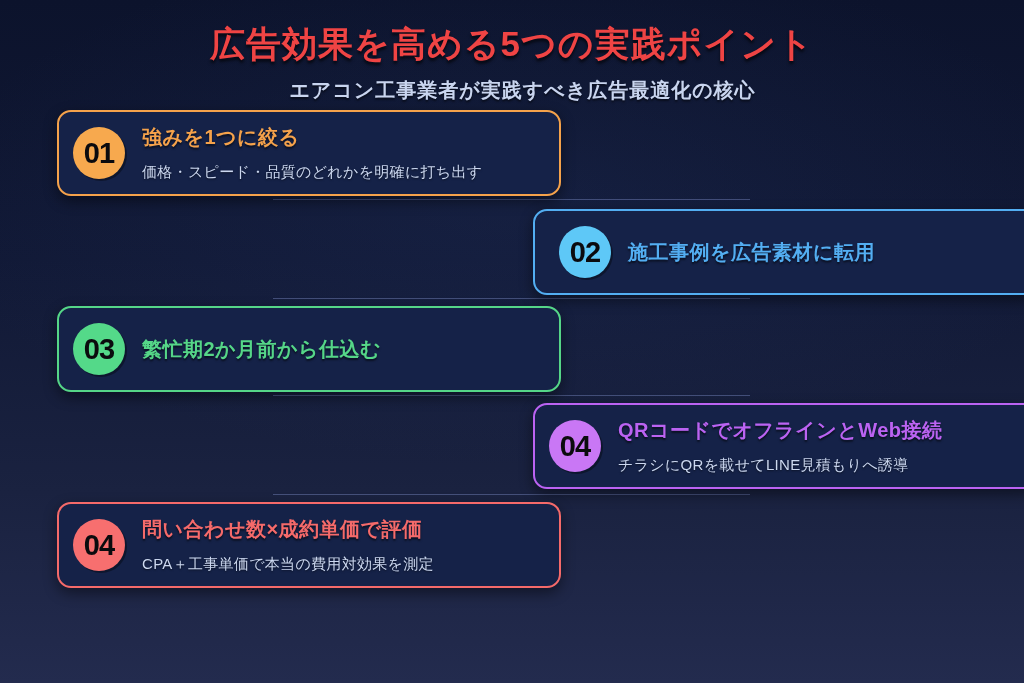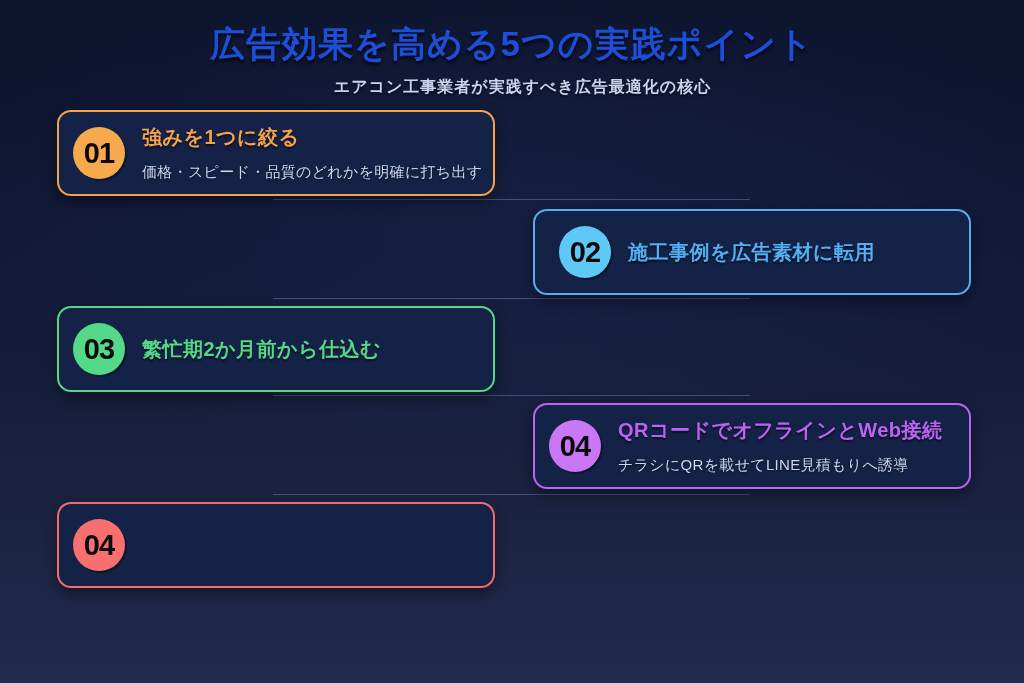"広告効果を高める5つの実践ポイント" .page-title { color: #1d4ed8 -> #ef4444 }
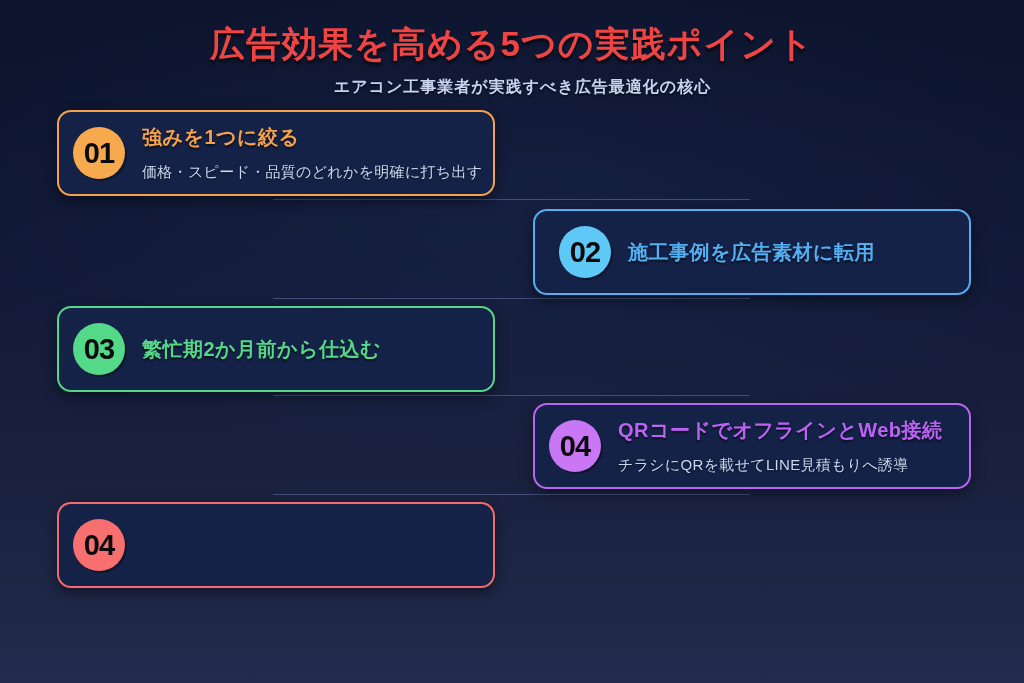"エアコン工事業者が実践すべき広告最適化の核心" .page-subtitle { font-size: 16px -> 20px }
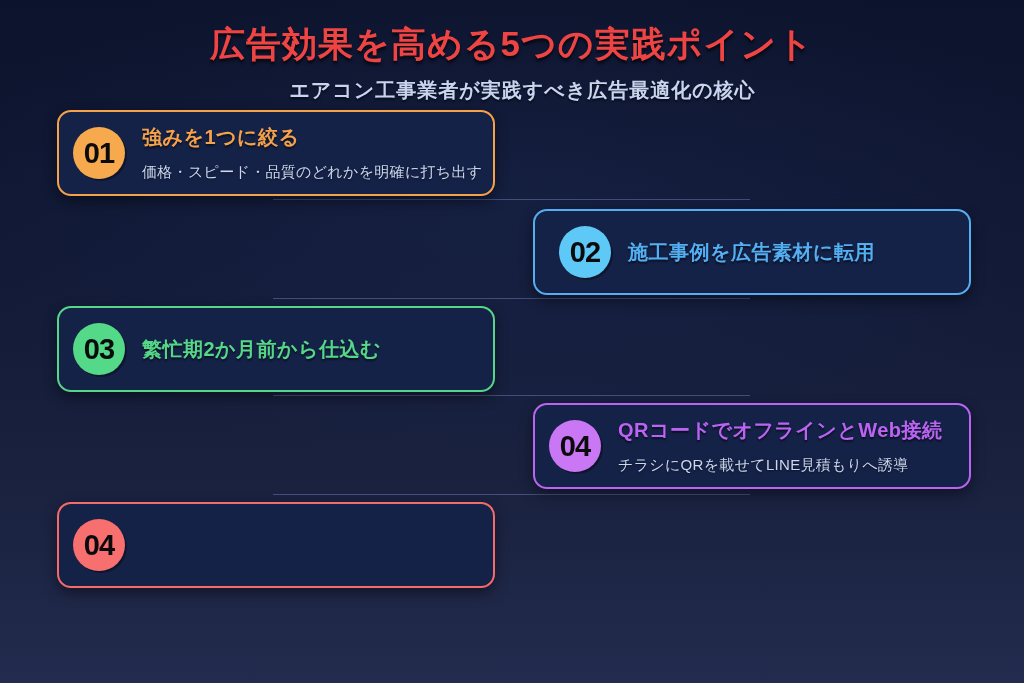"01" .card { width: 438px -> 504px }
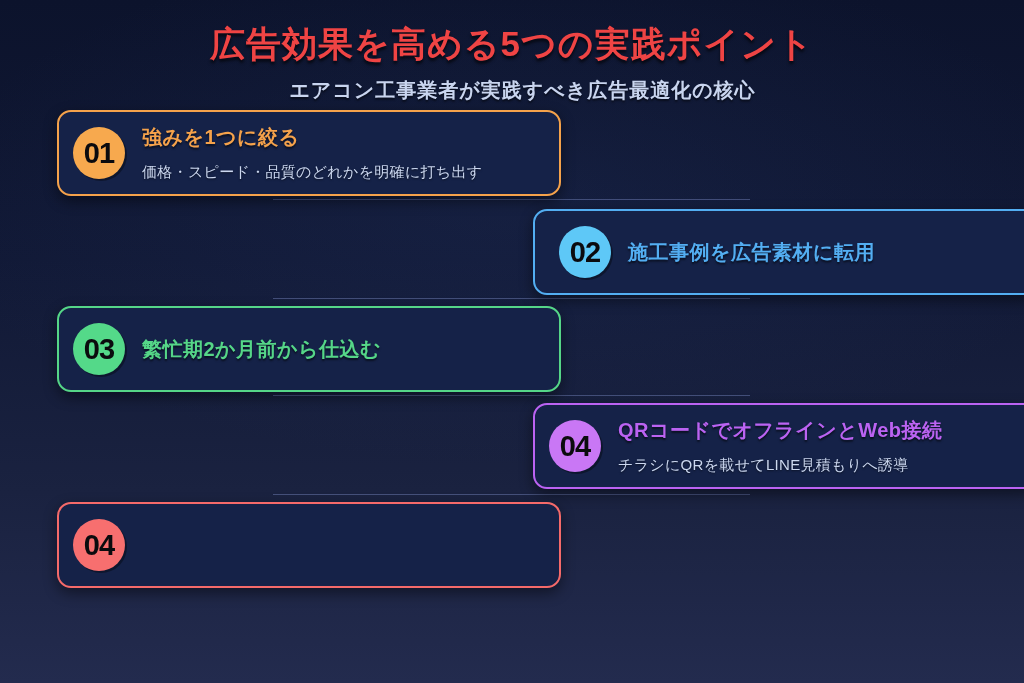"問い合わせ数×成約単価で評価" div.card-text { html: none -> <div> <div>問い合わせ数×成約単価で評価</div> <div>CPA＋工事単価で本当の費用対効果を測定</div> </div> }
